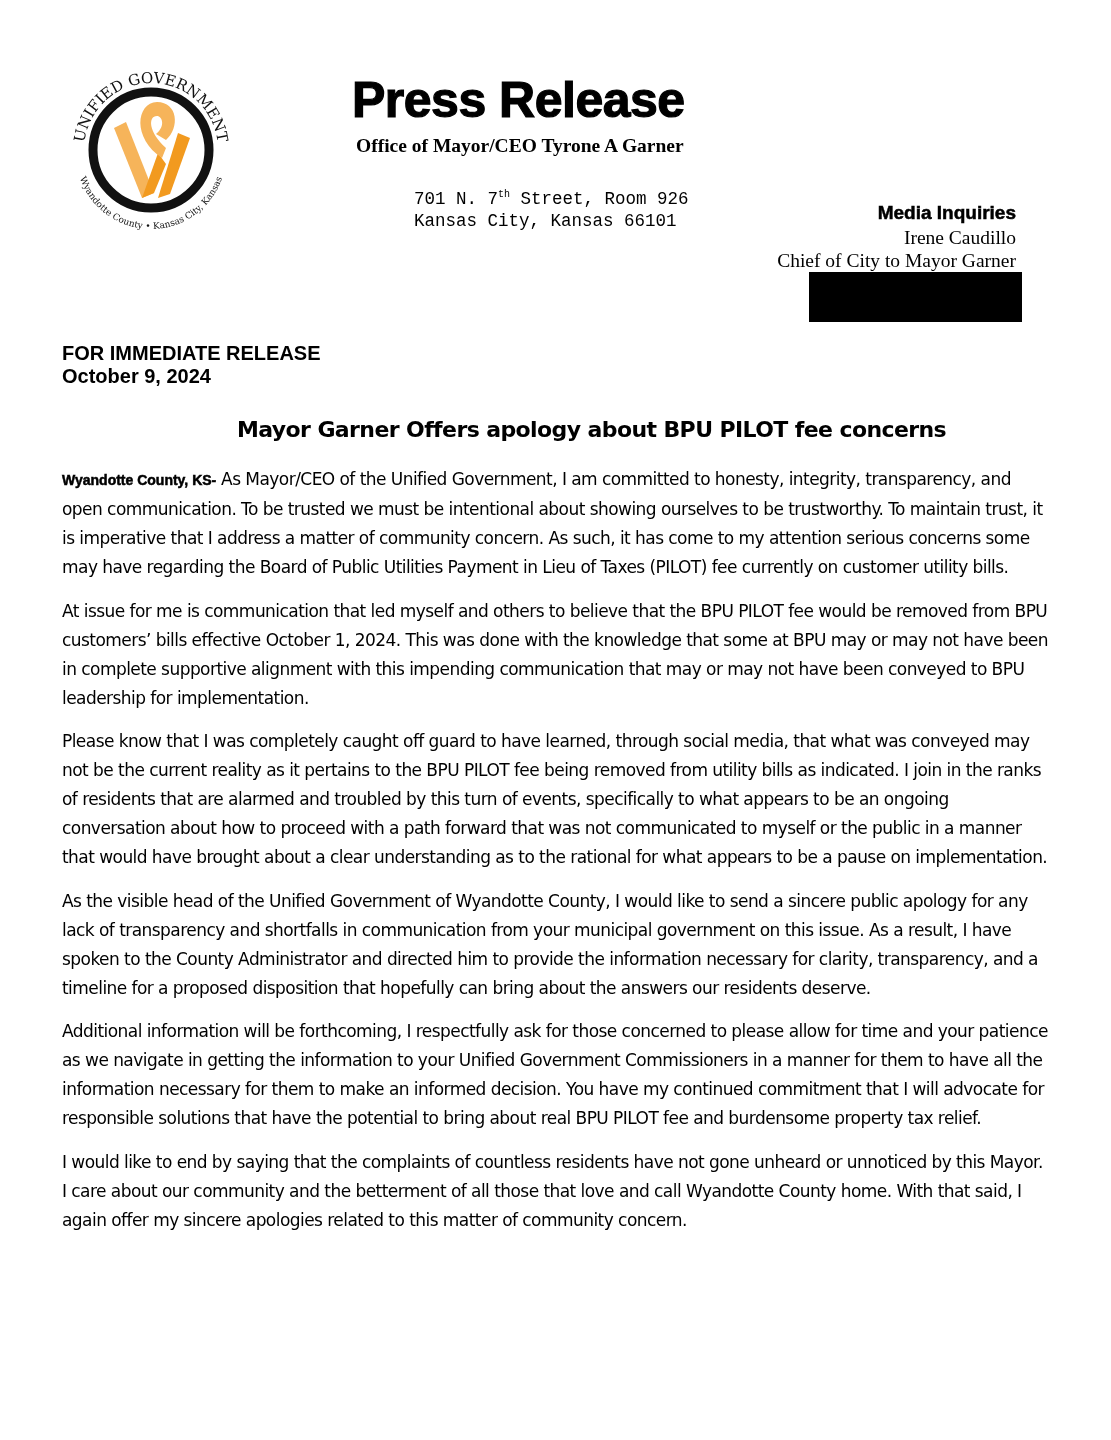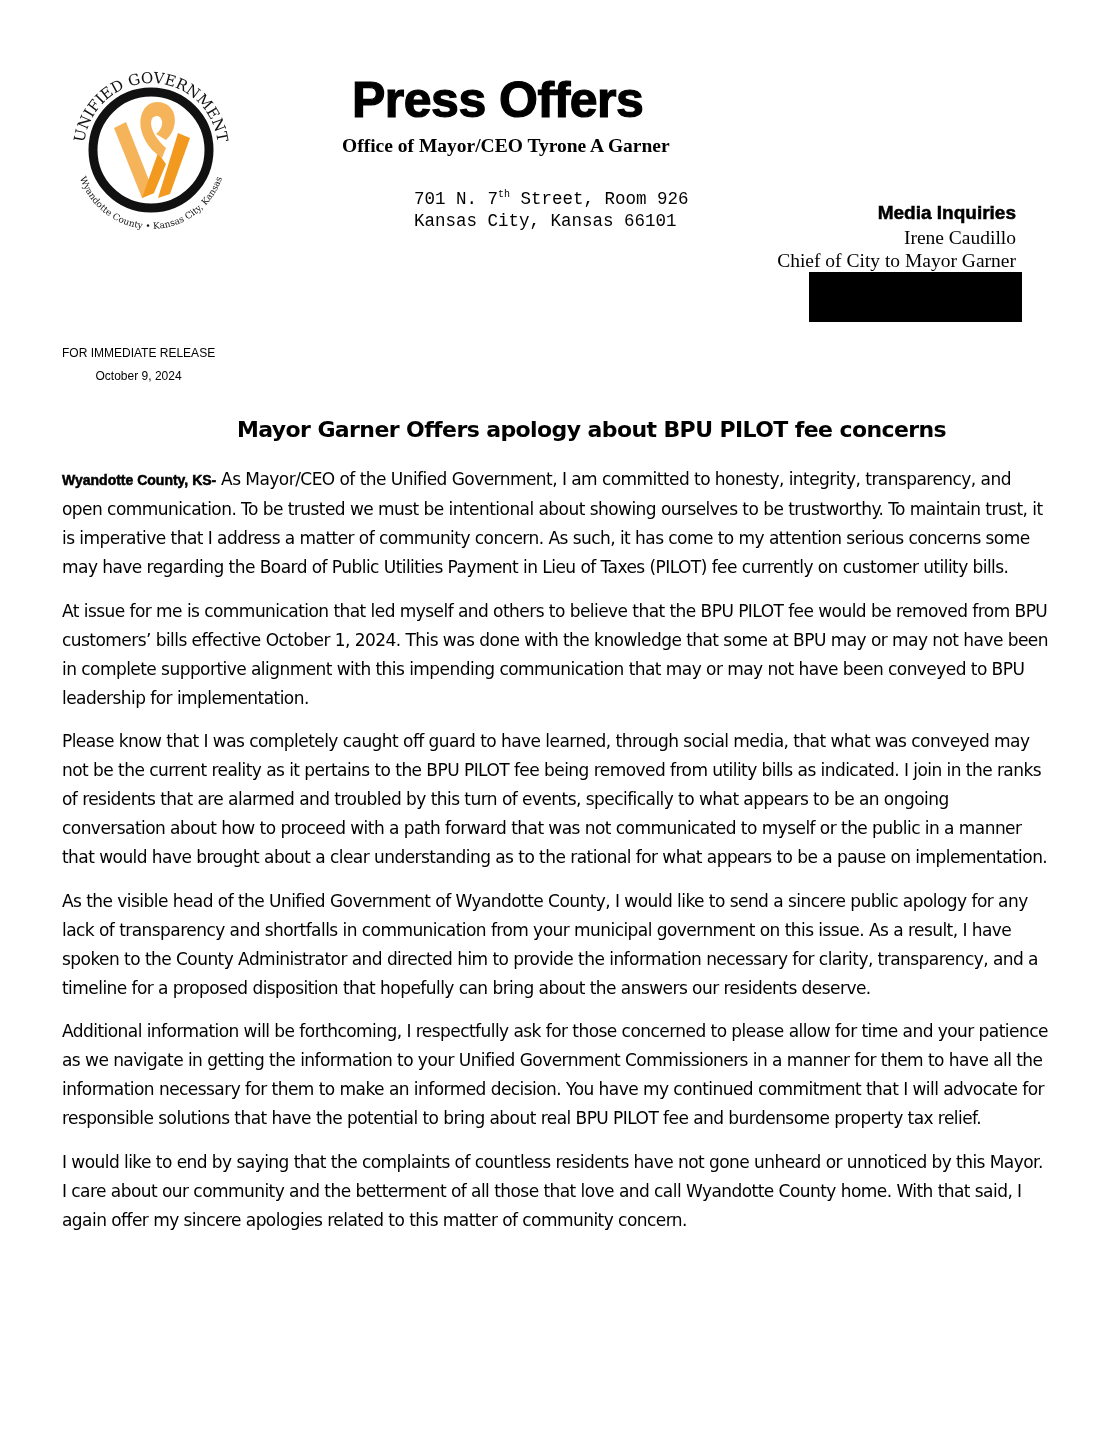"Press Offers" div.title { text: Offers -> Release }
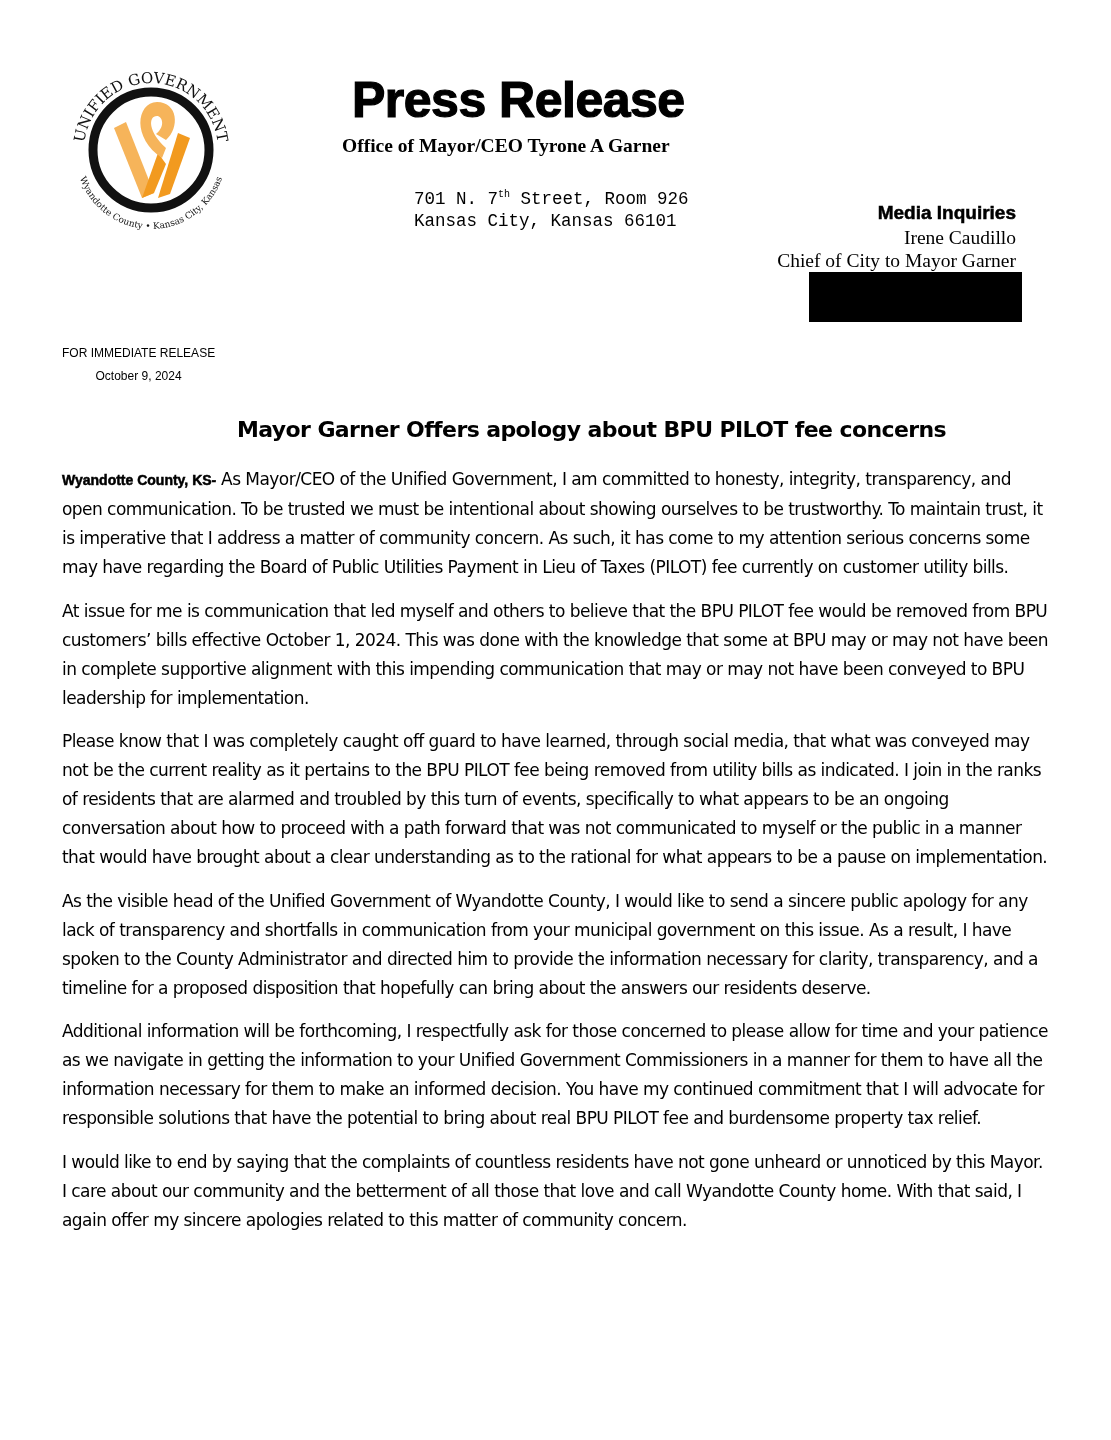"Office of Mayor/CEO Tyrone A" .office { left: 342px -> 356px }
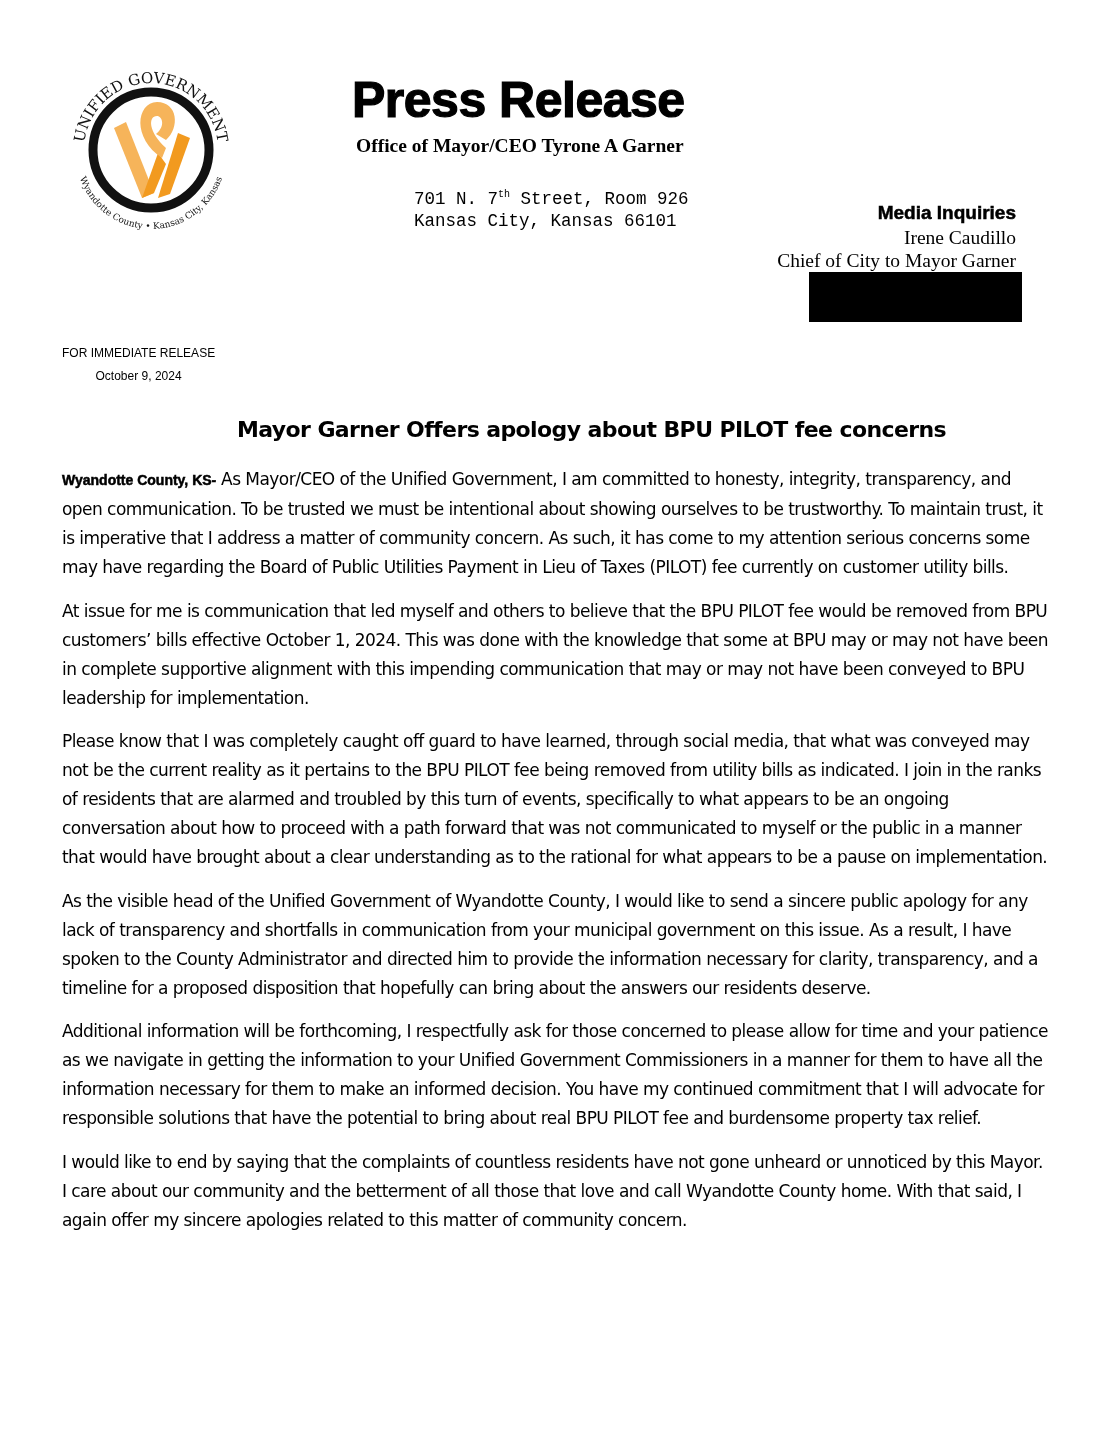"FOR IMMEDIATE RELEASE" .release { font-size: 12px -> 20px; font-weight: normal -> bold; text-align: center -> none }
